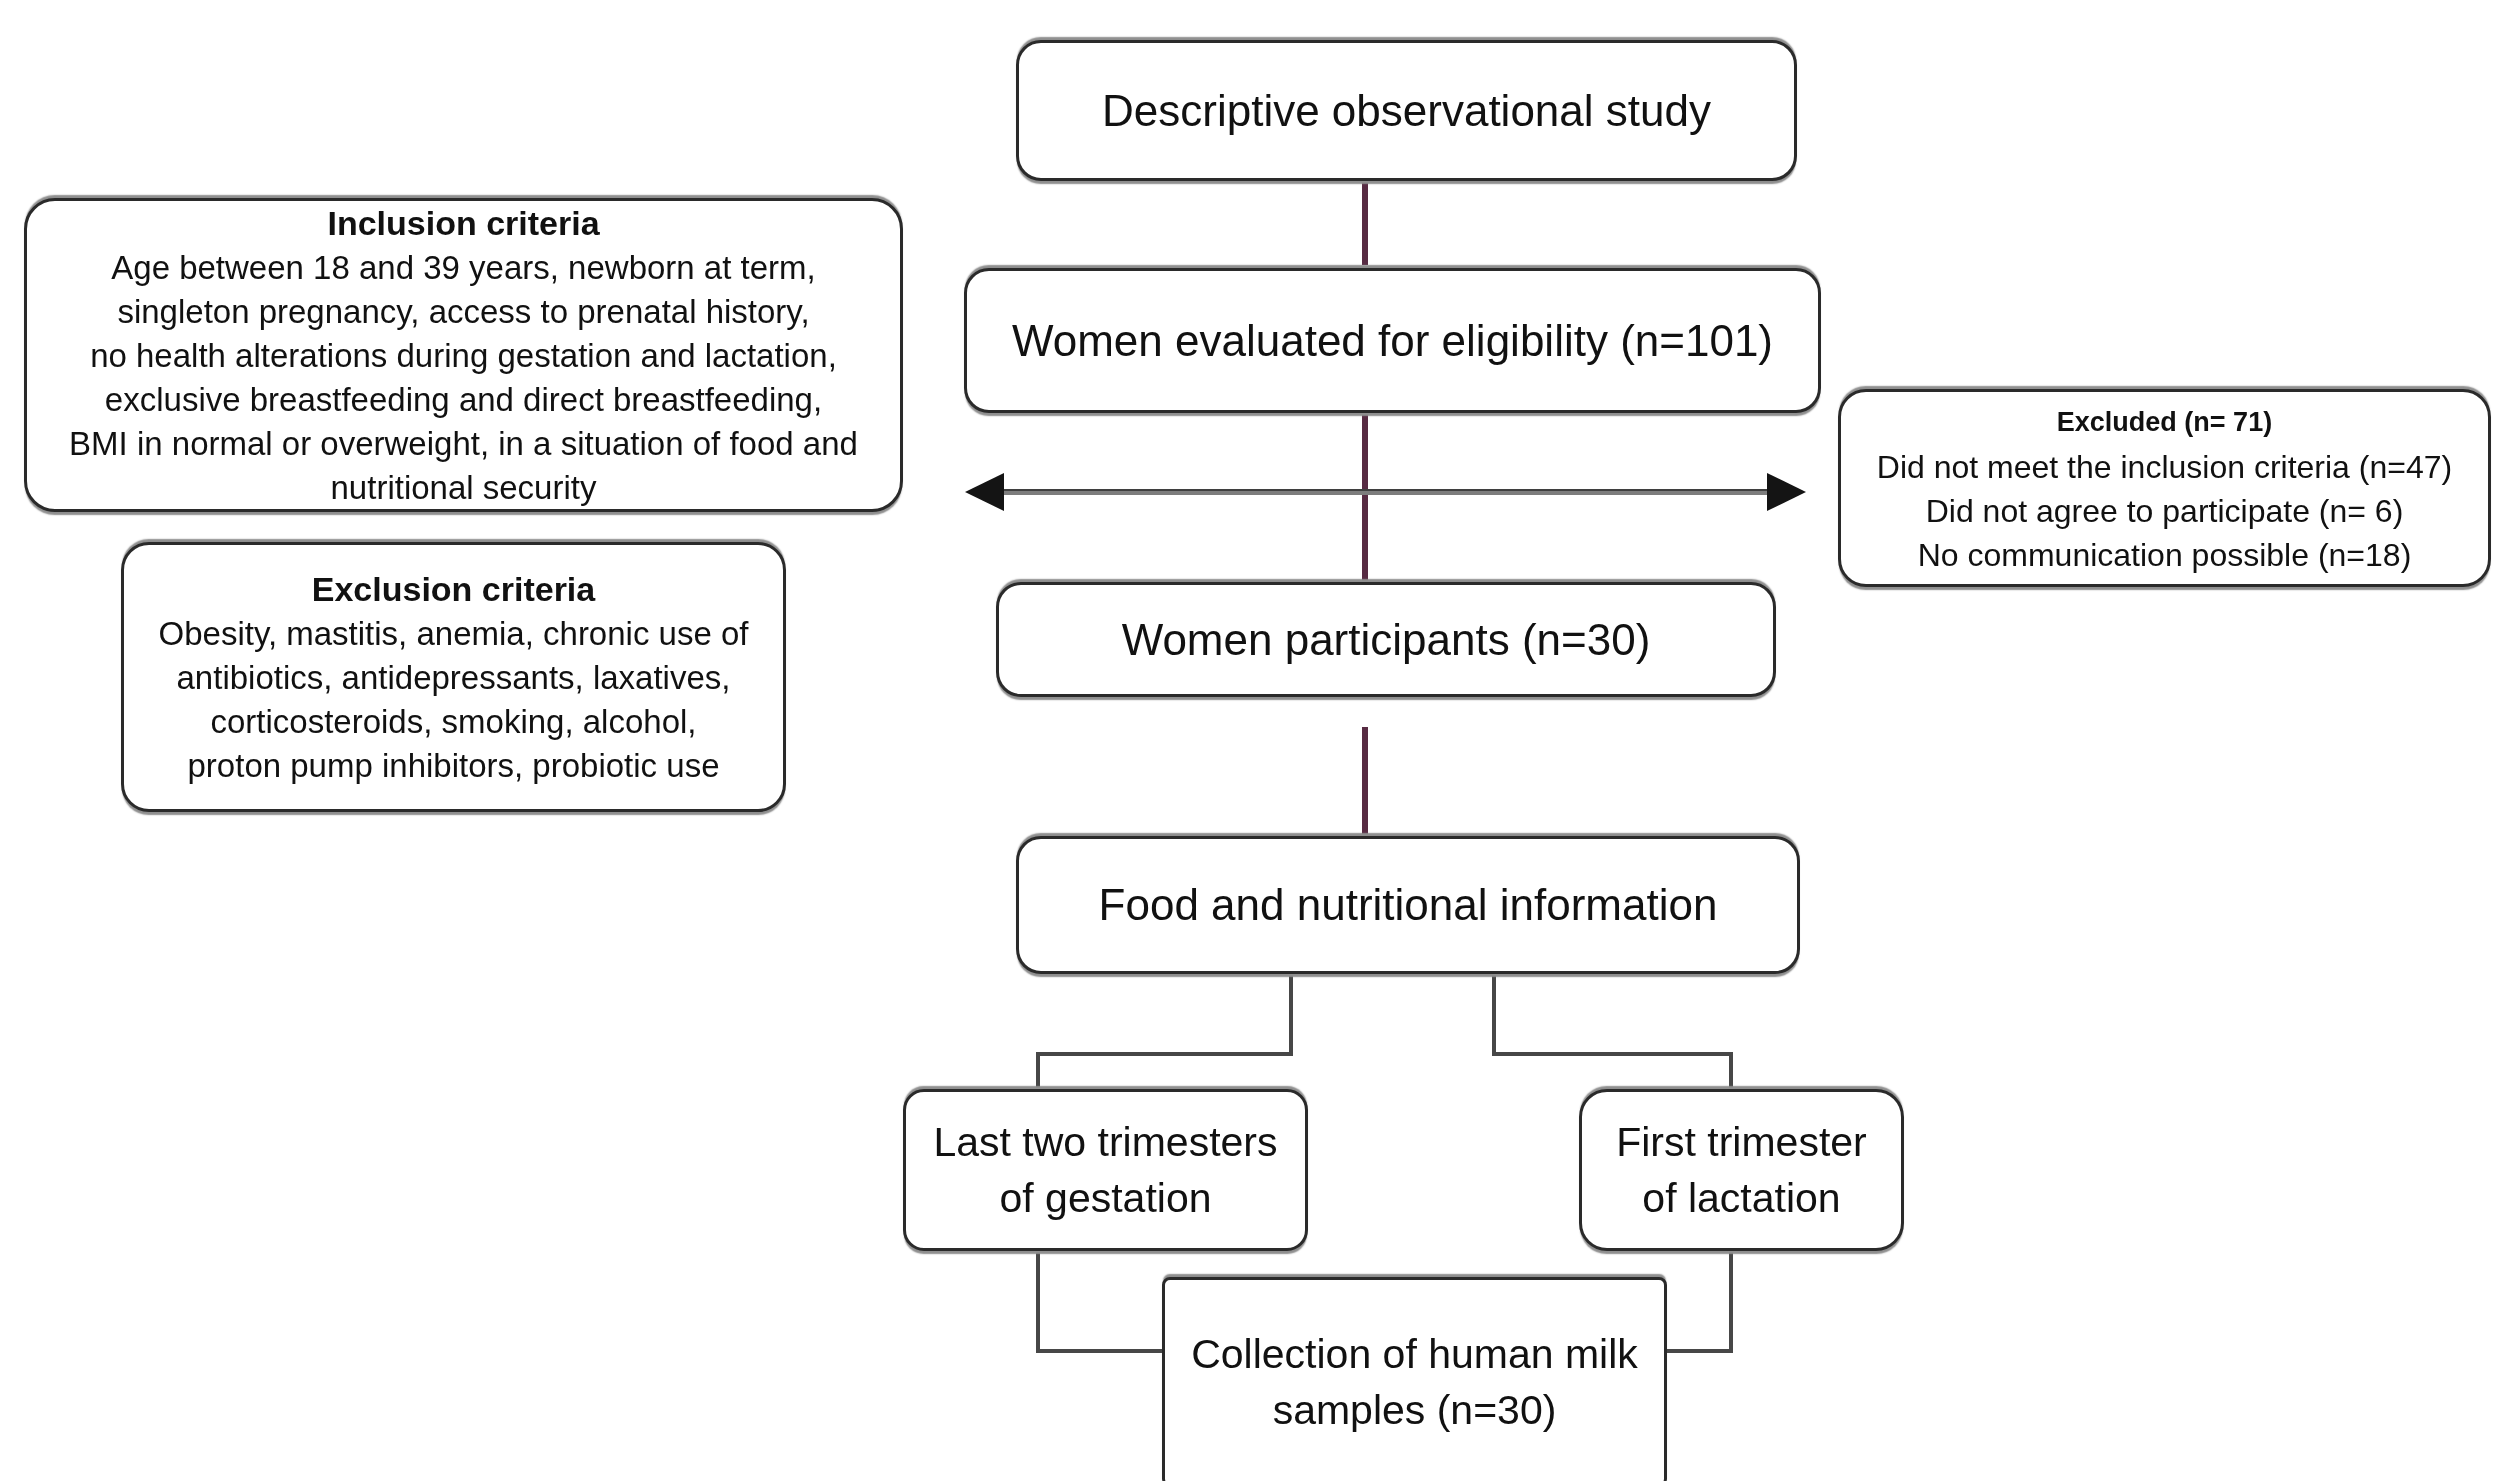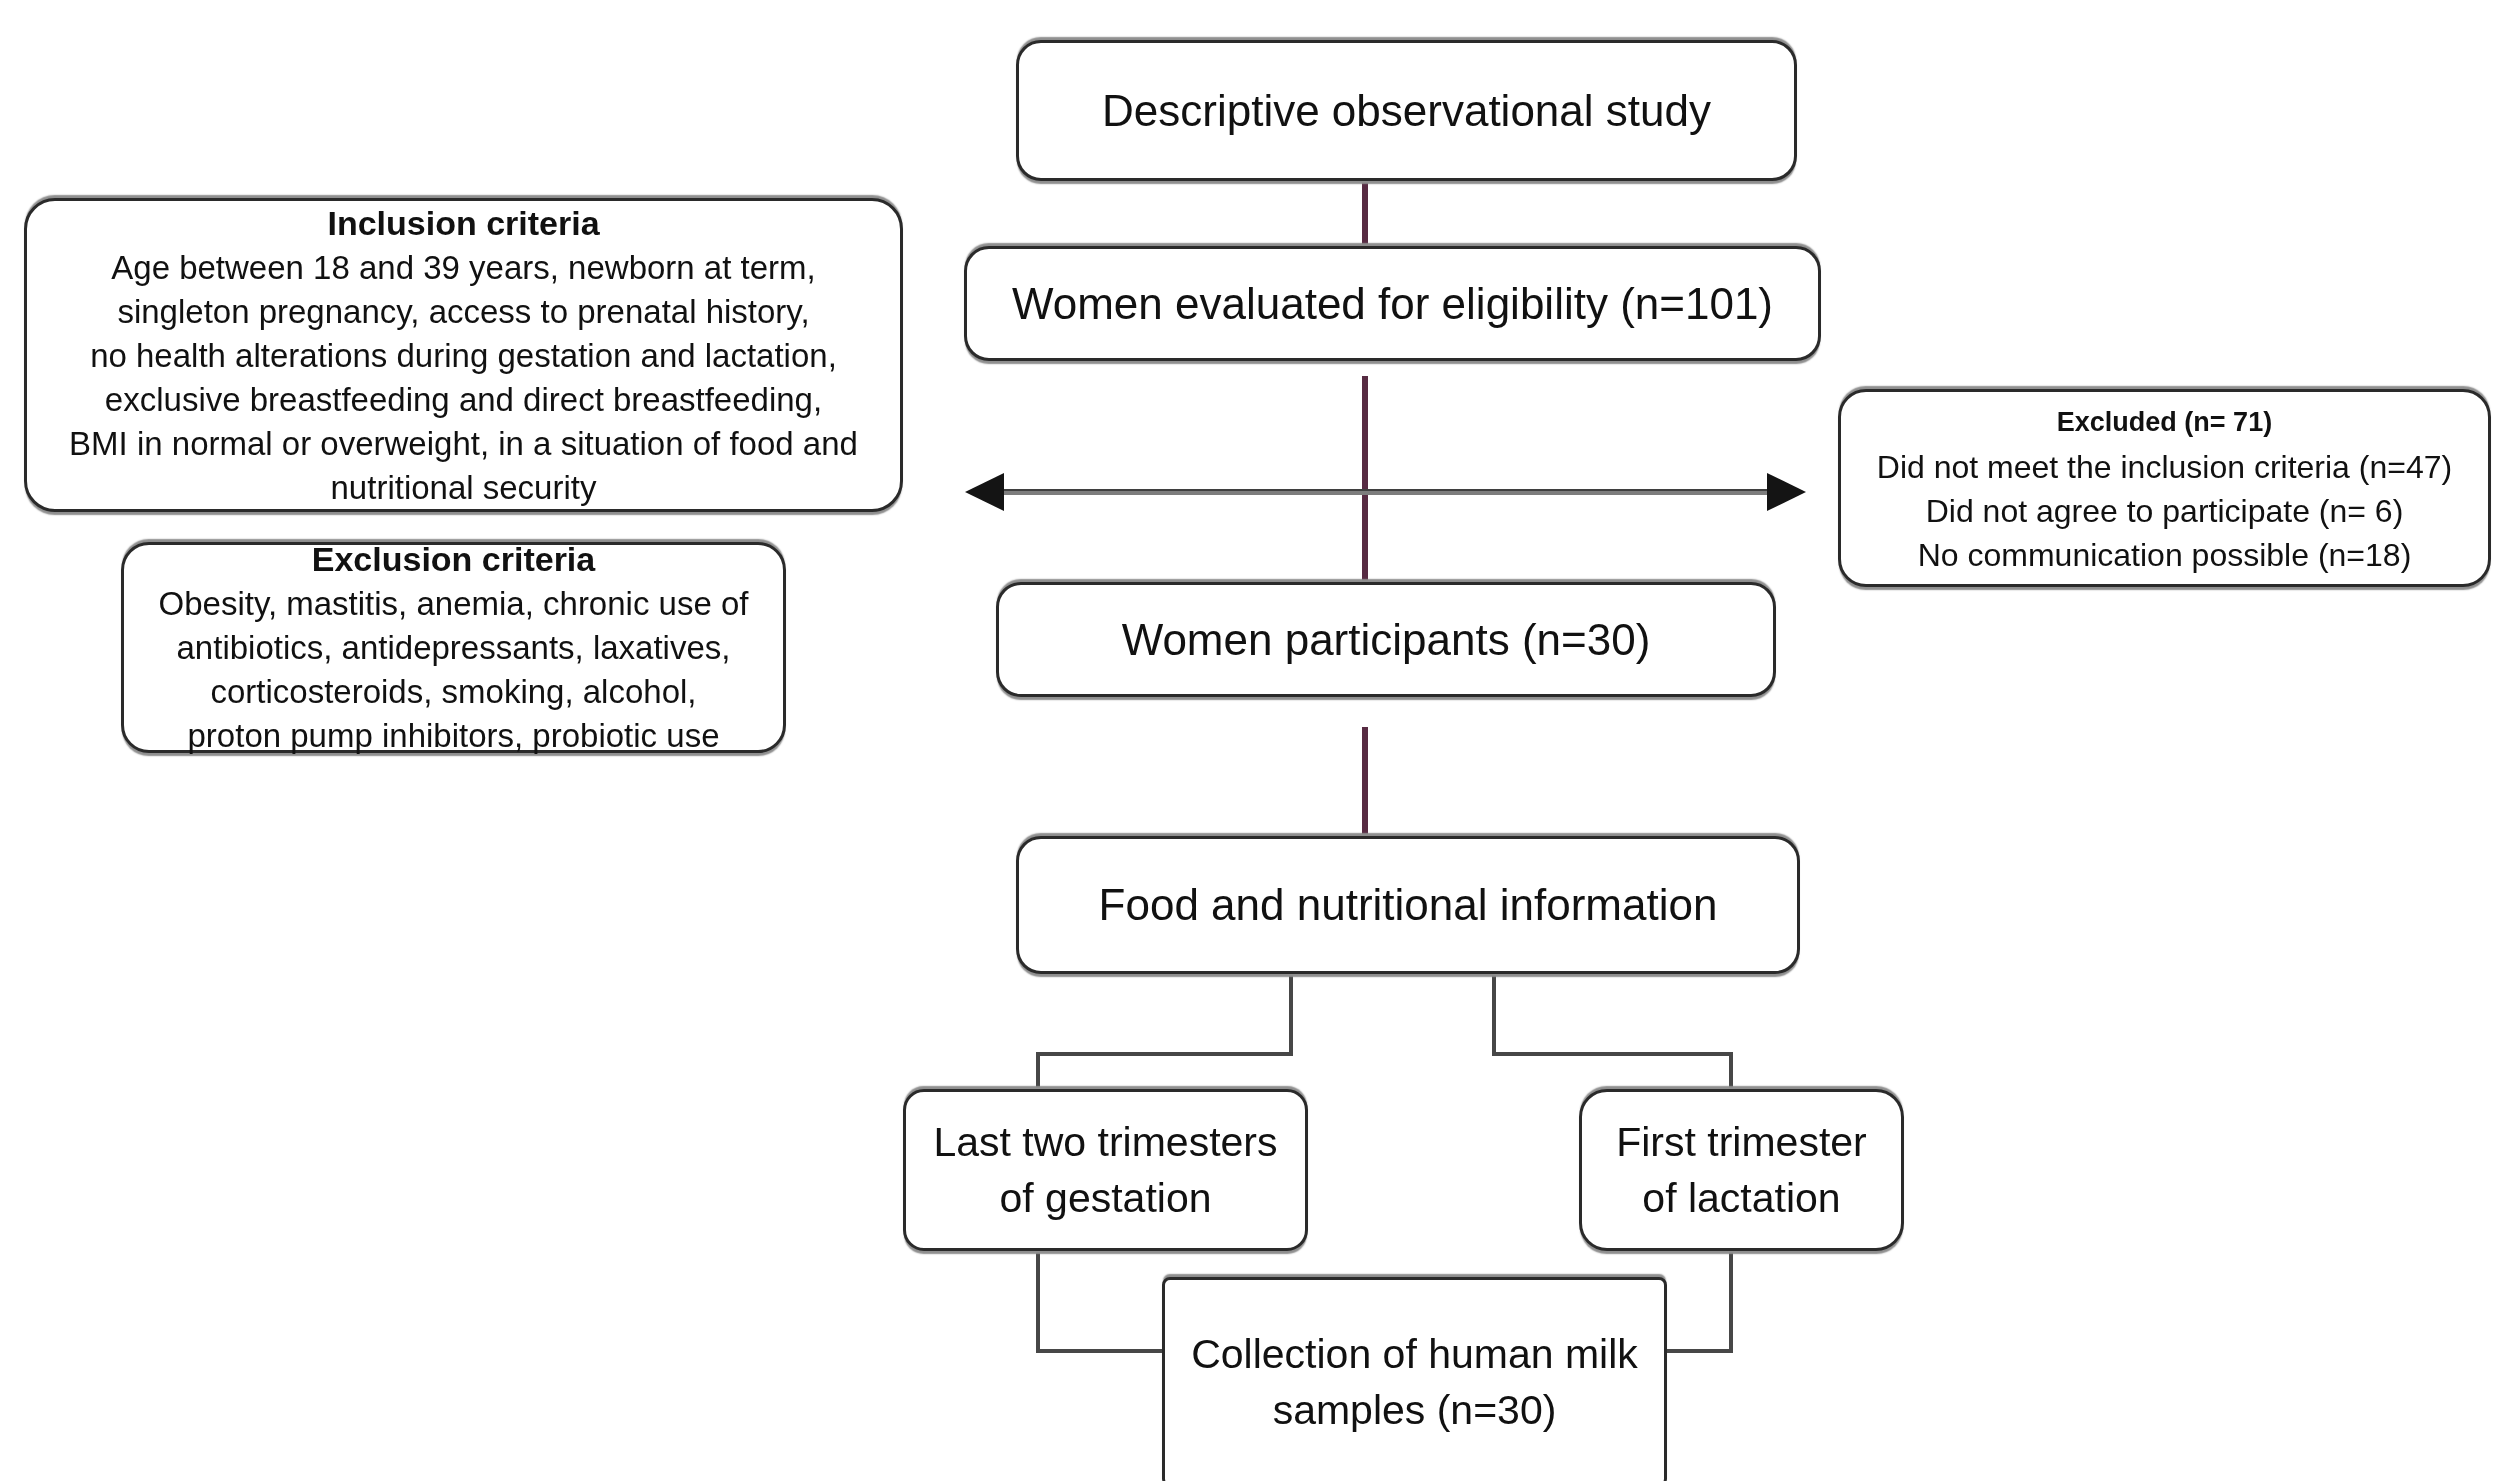"Women evaluated for eligibility (n=101)" div.box { height: 115px -> 145px; top: 230px -> 252px }
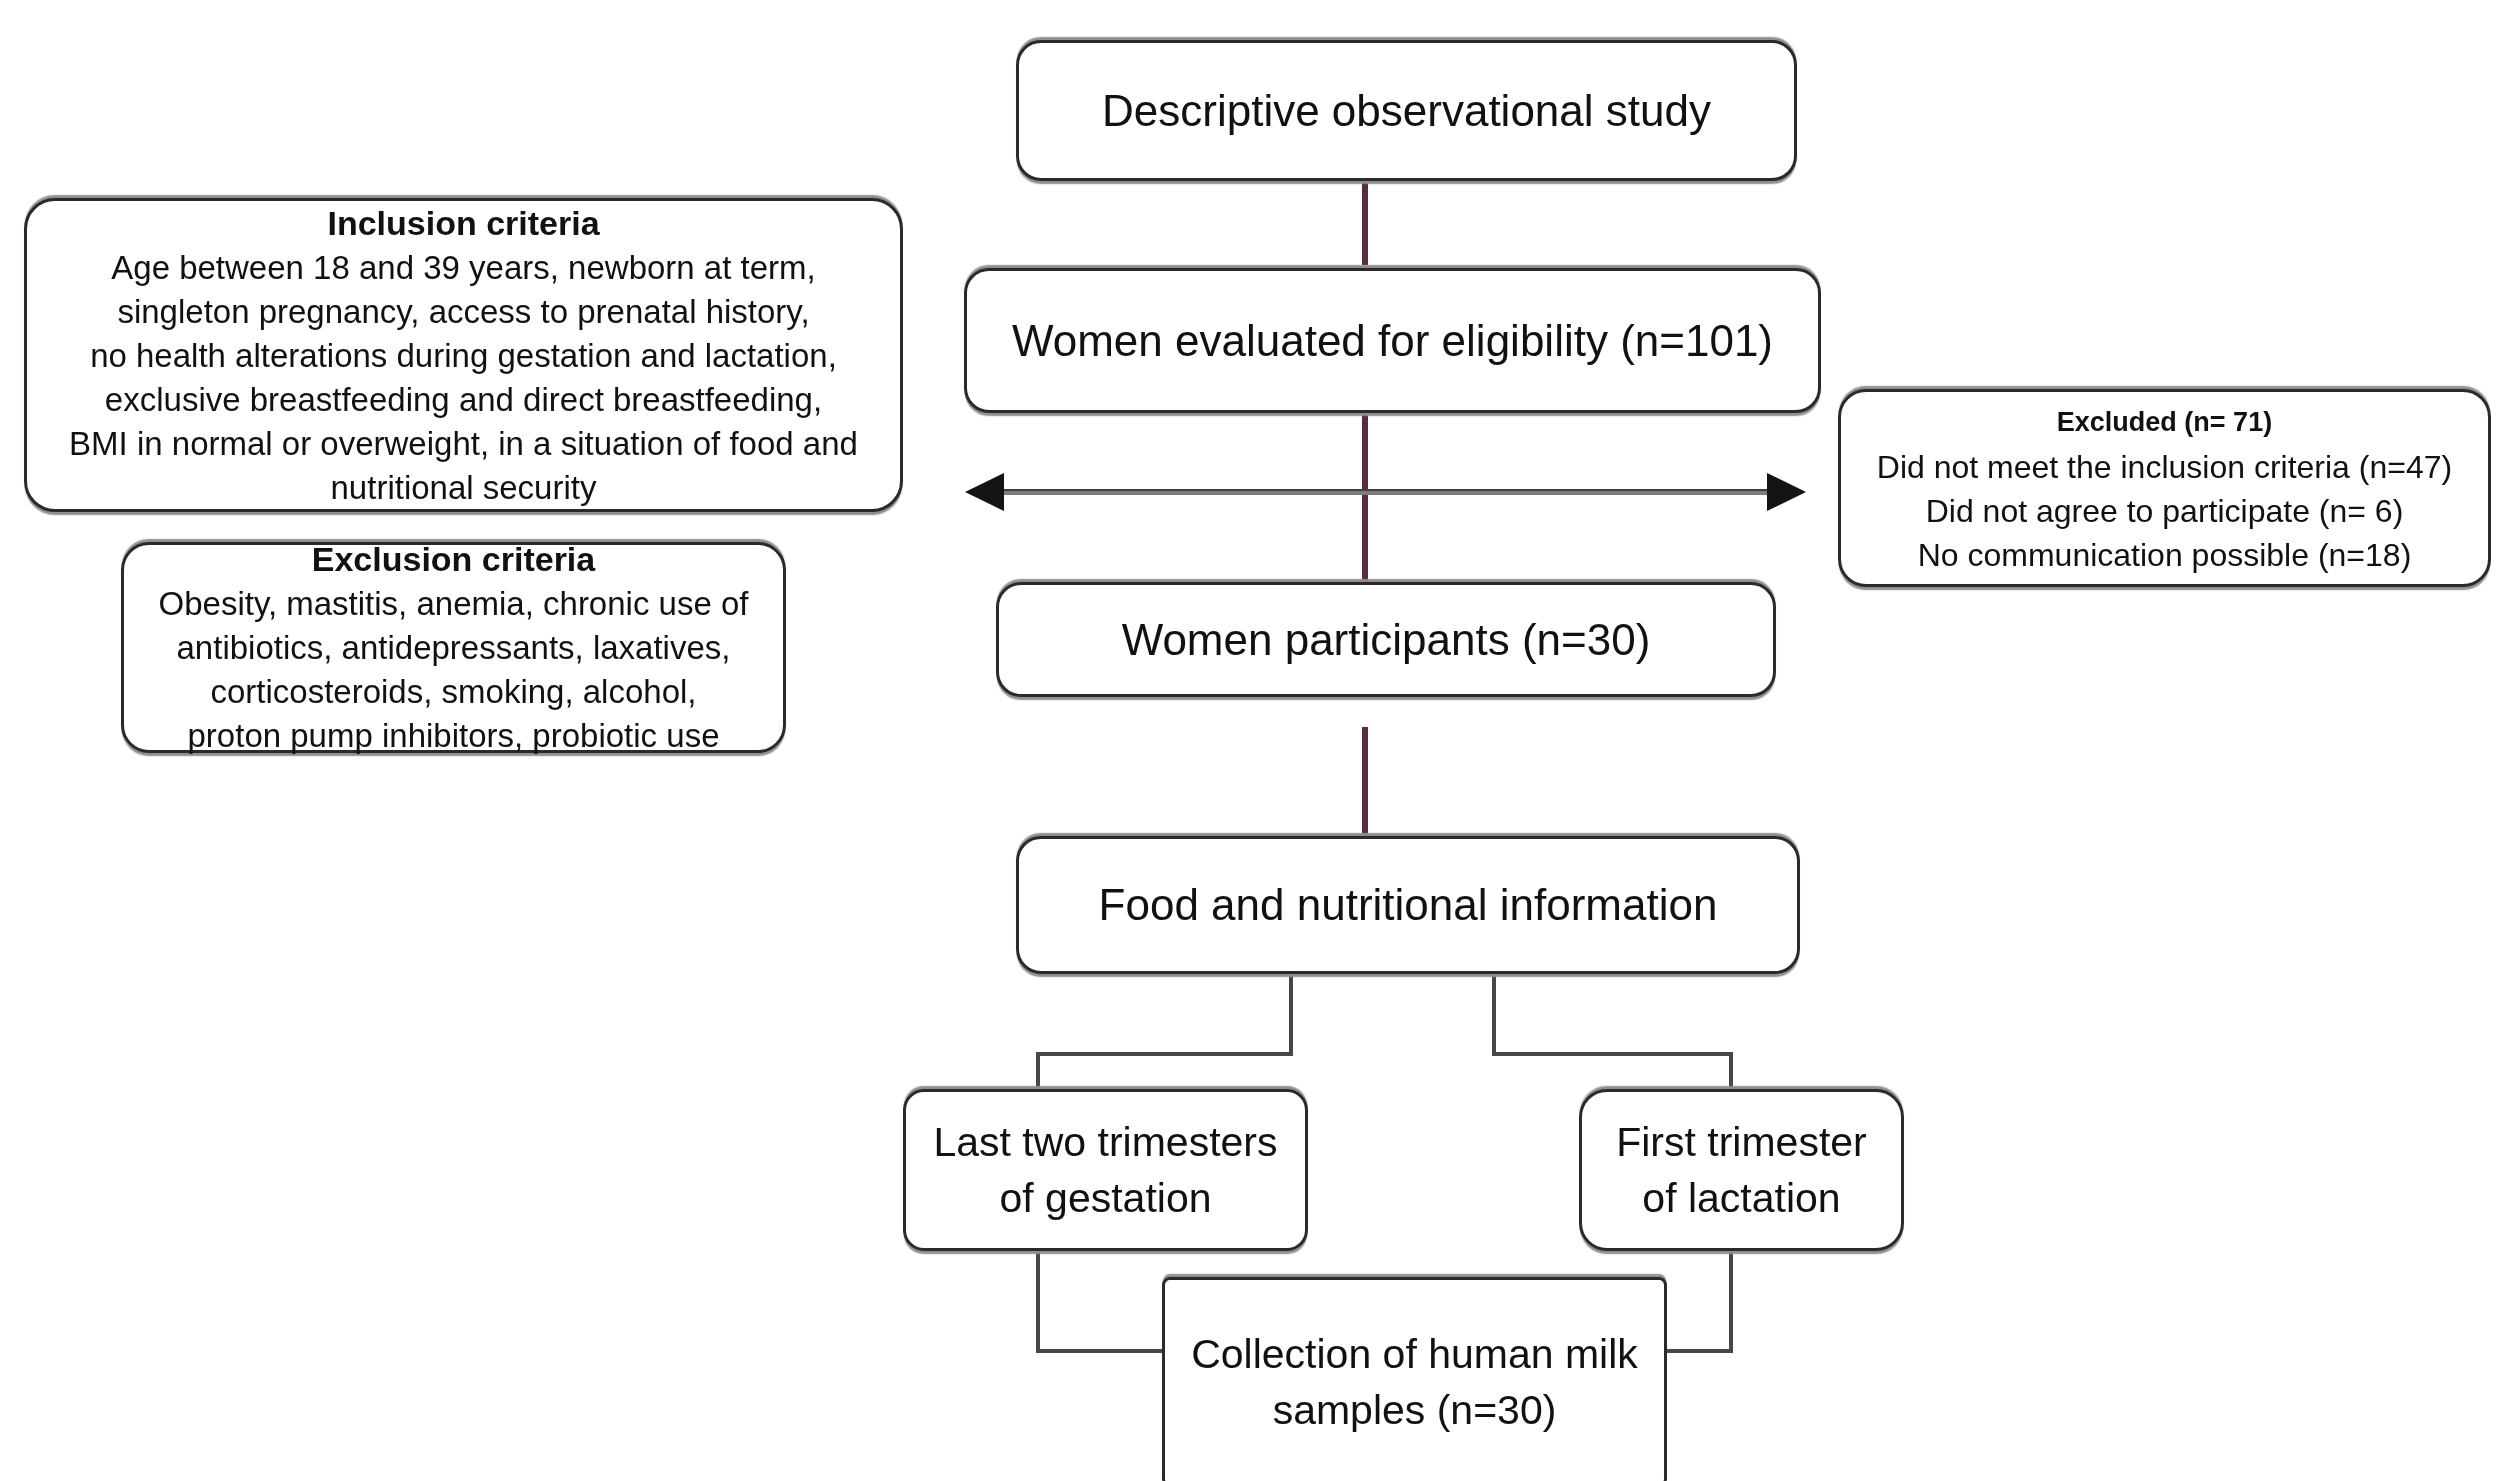"Exclusion criteria" div.box { height: 211px -> 270px }
